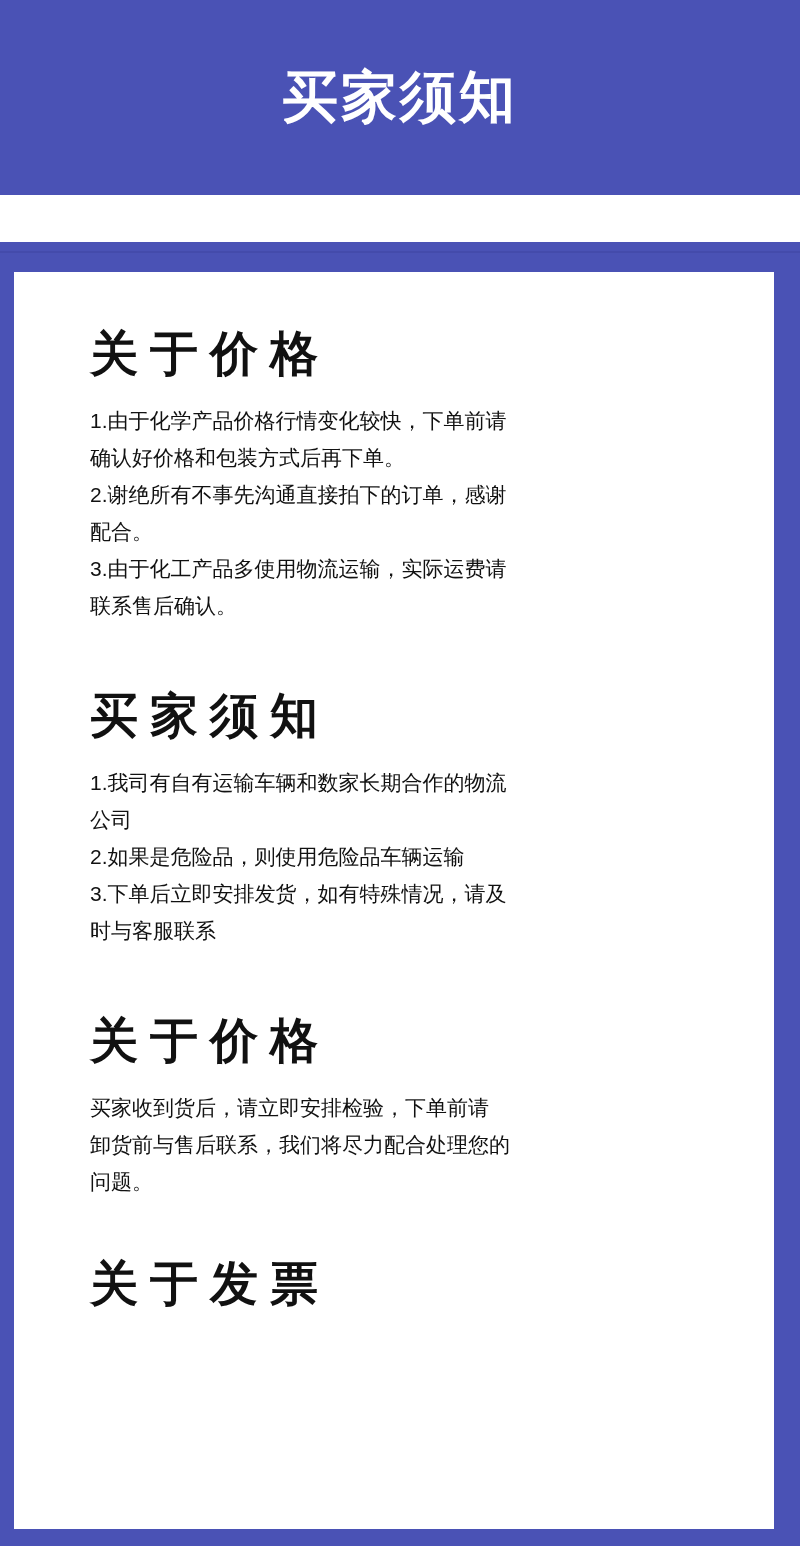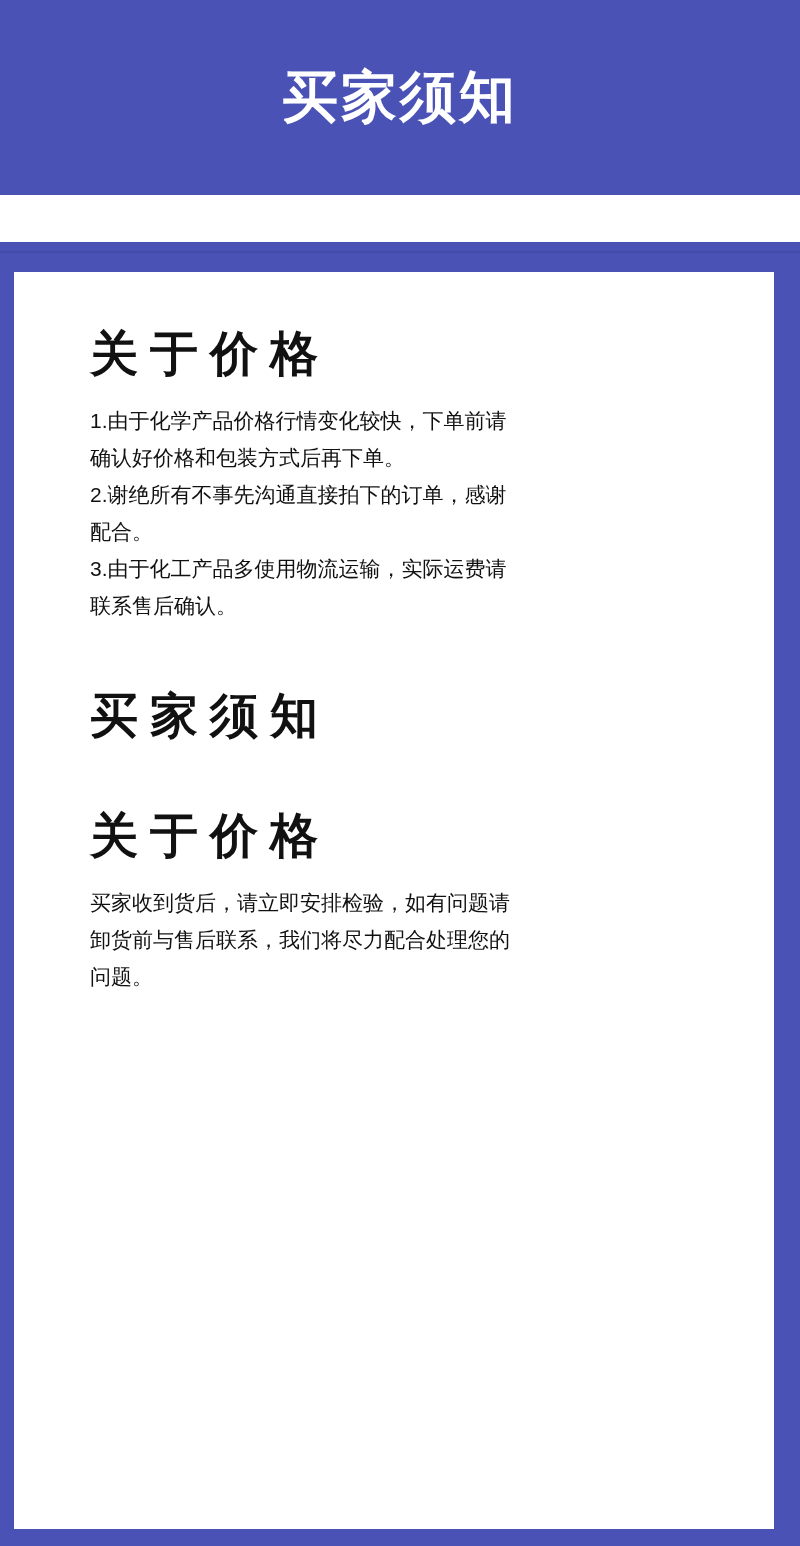"1.我司有自有运输车辆和数家长期合作的物流" div.section-body { html: none -> <div>1.我司有自有运输车辆和数家长期合作的物流 公司 2.如果是危险品，则使用危险品车辆运输 3.下单后立即安排发货，如有特殊情况，请及 时与客服联系</div> }
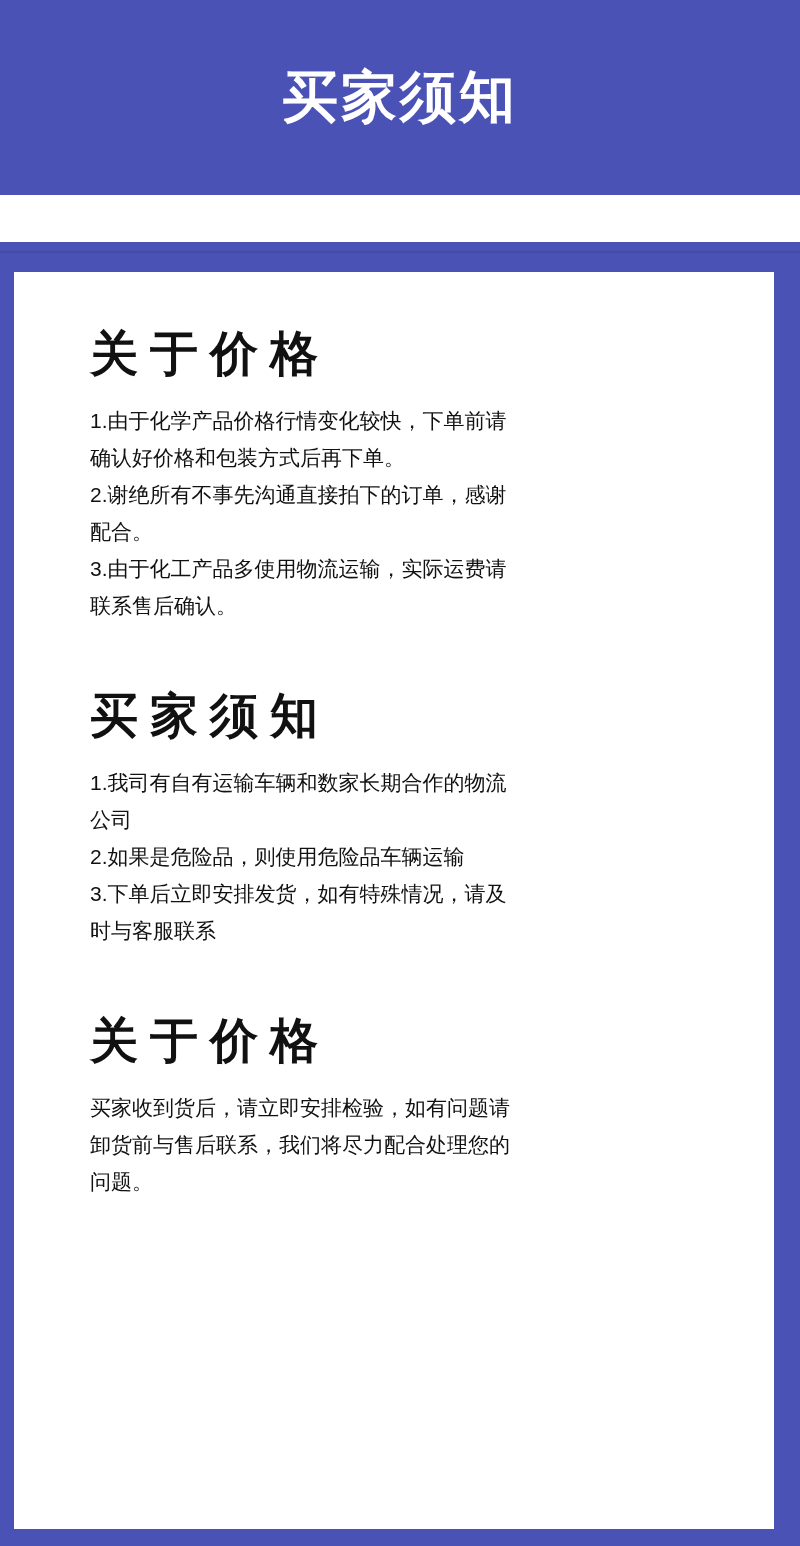"买家收到货后，请立即安排检验，如有问题请" div.section-body { text: 如有问题 -> 下单前 }
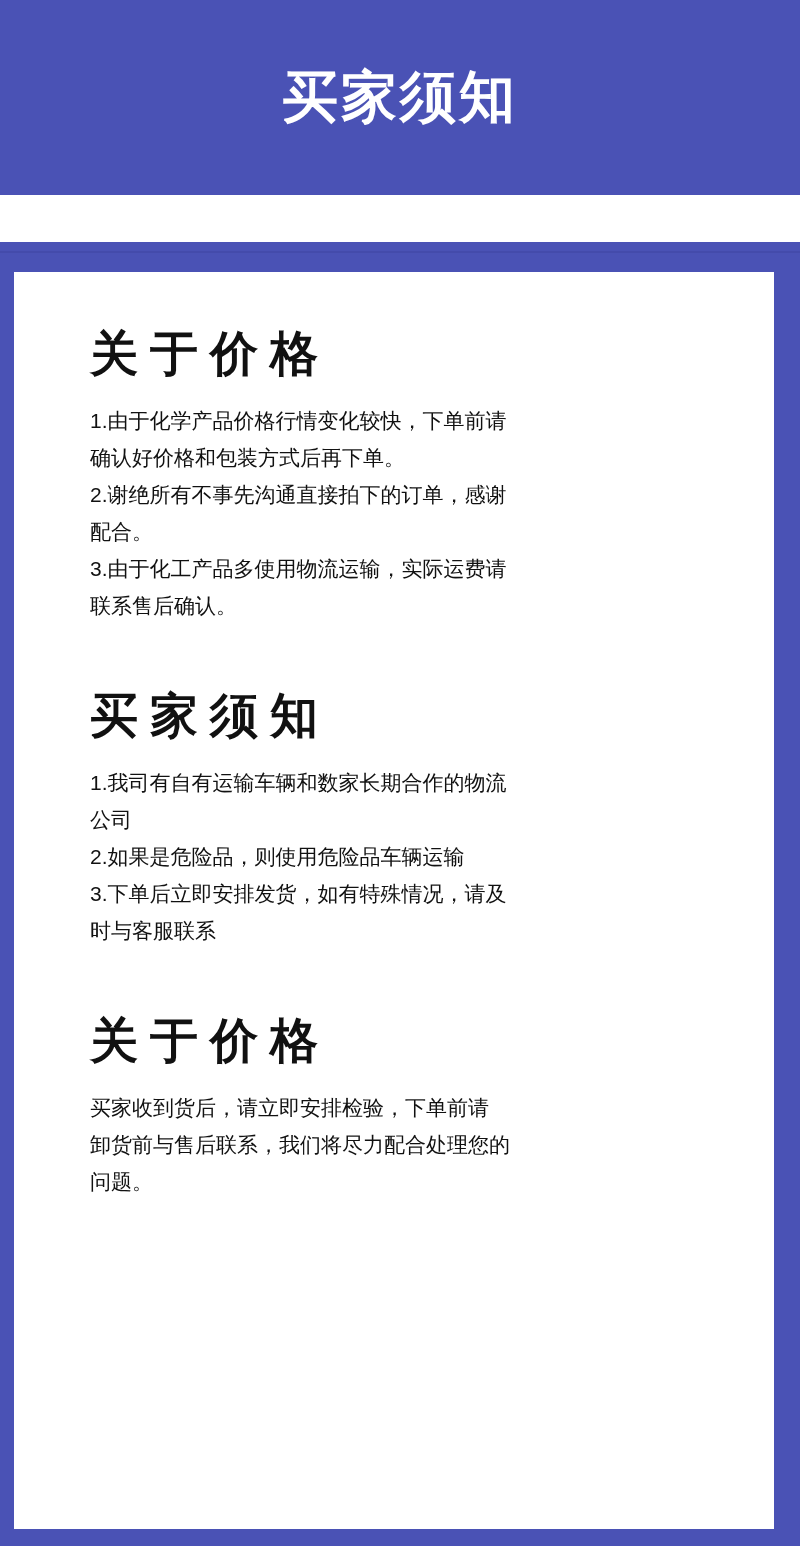"关于发票" div.section-heading { html: none -> <div>关于发票</div> }
